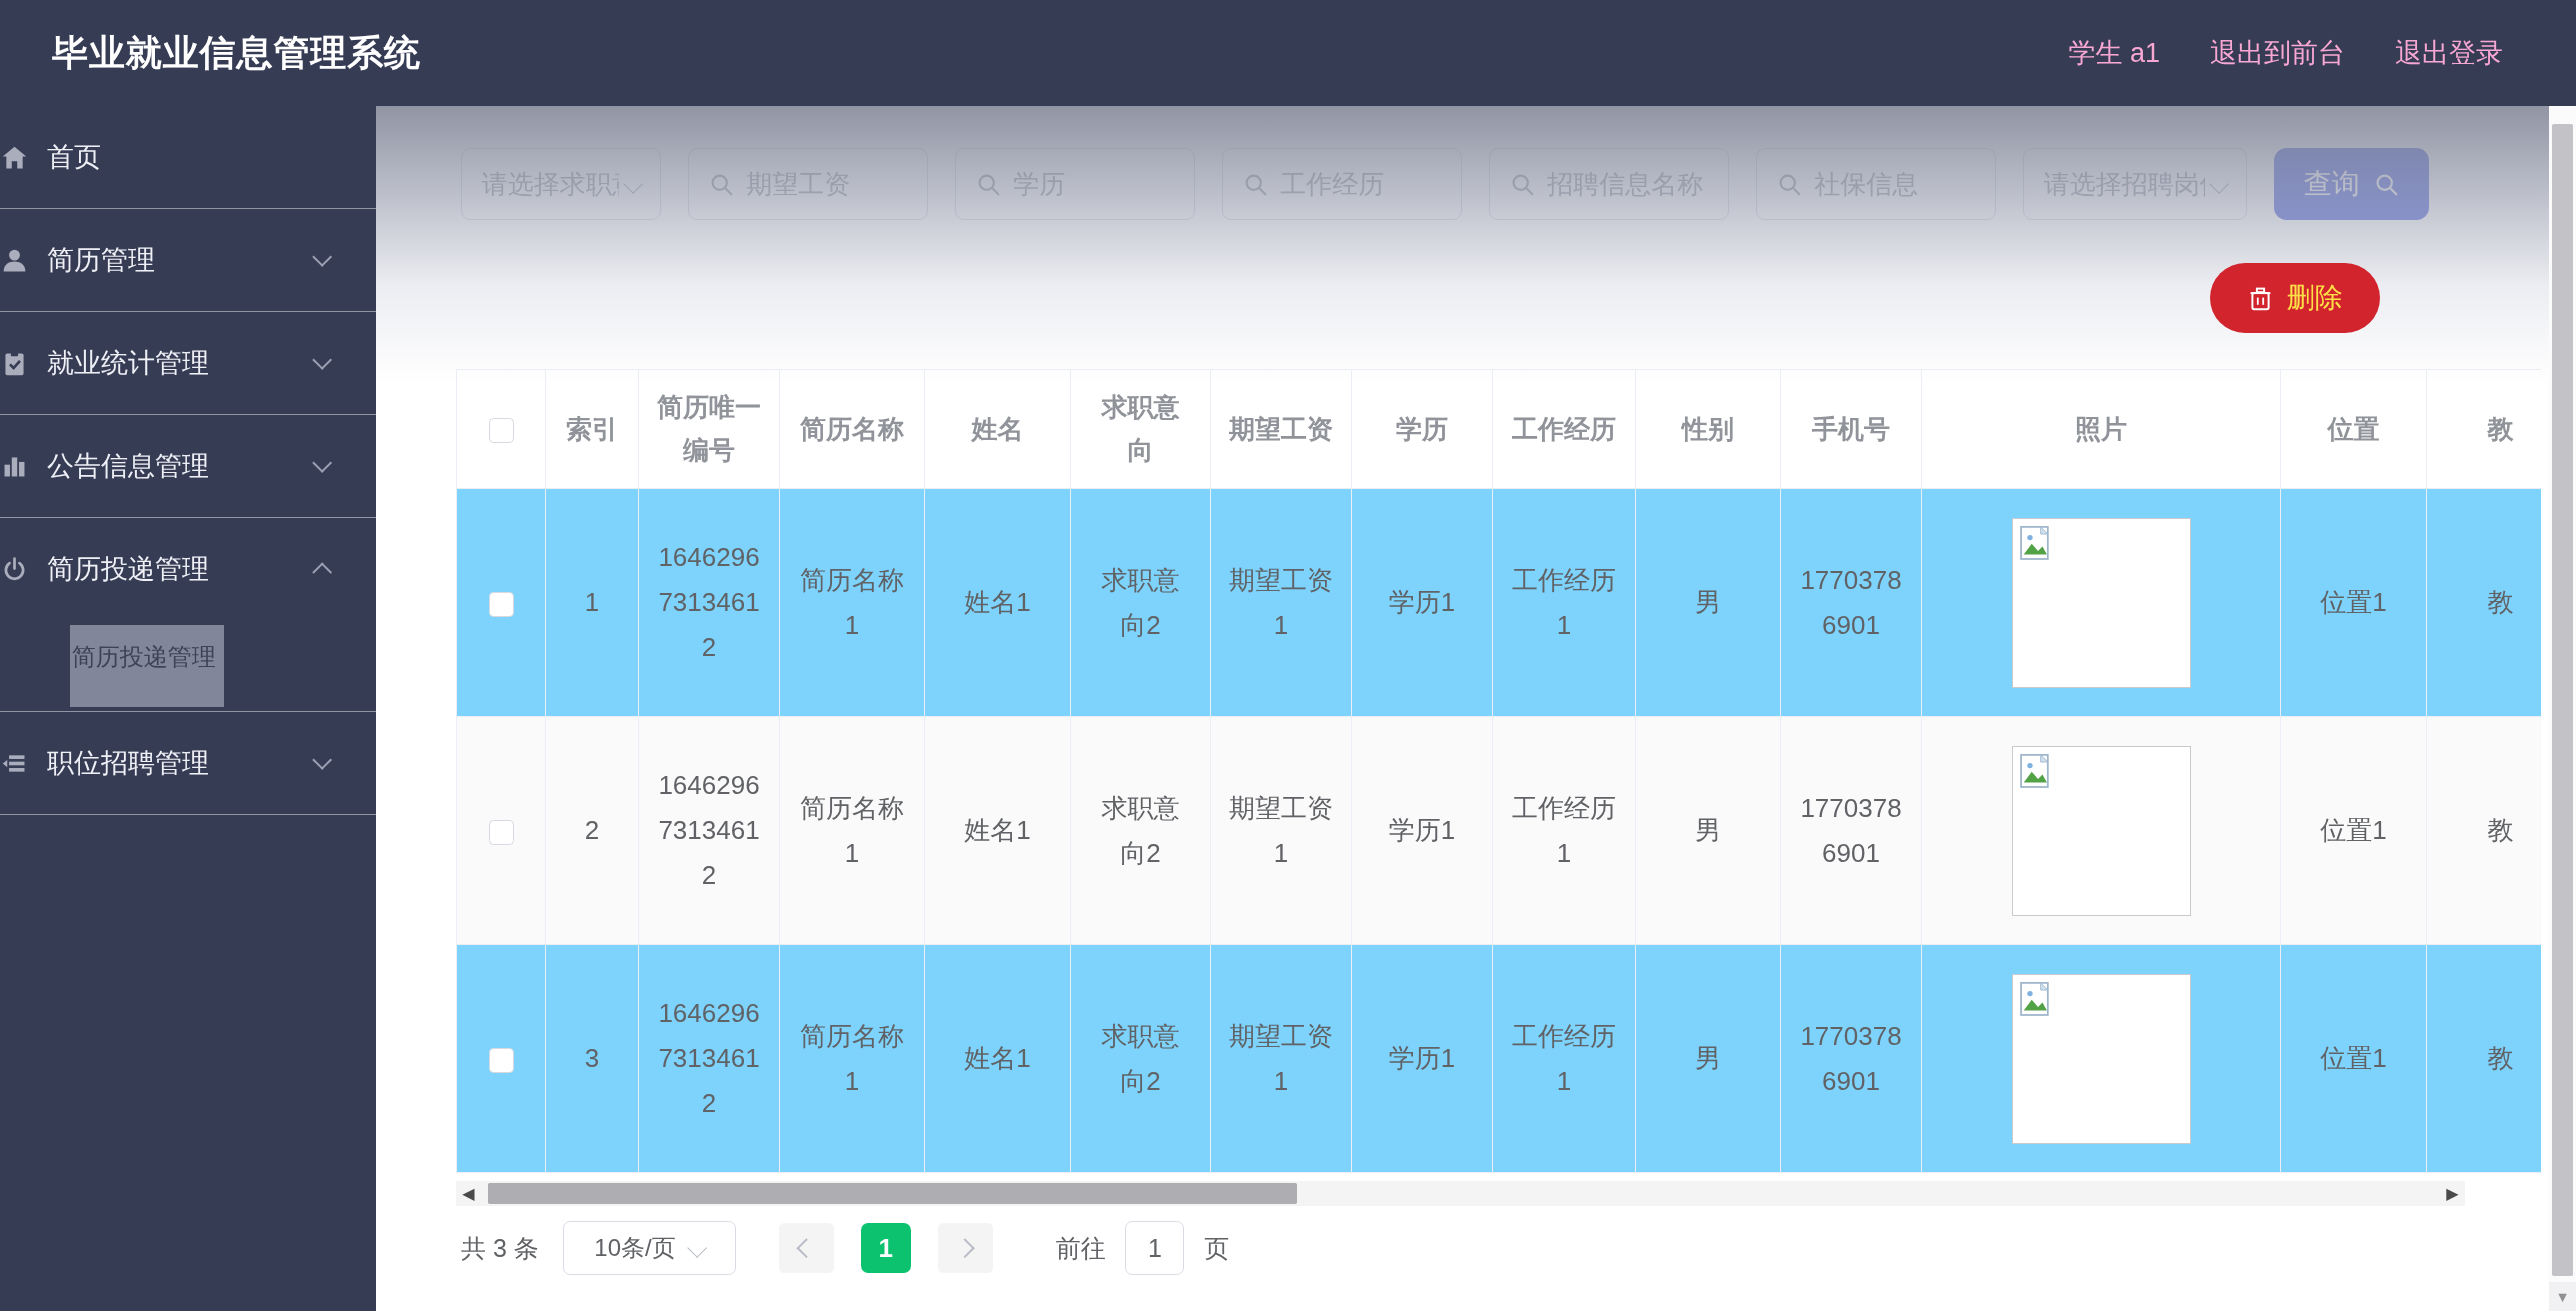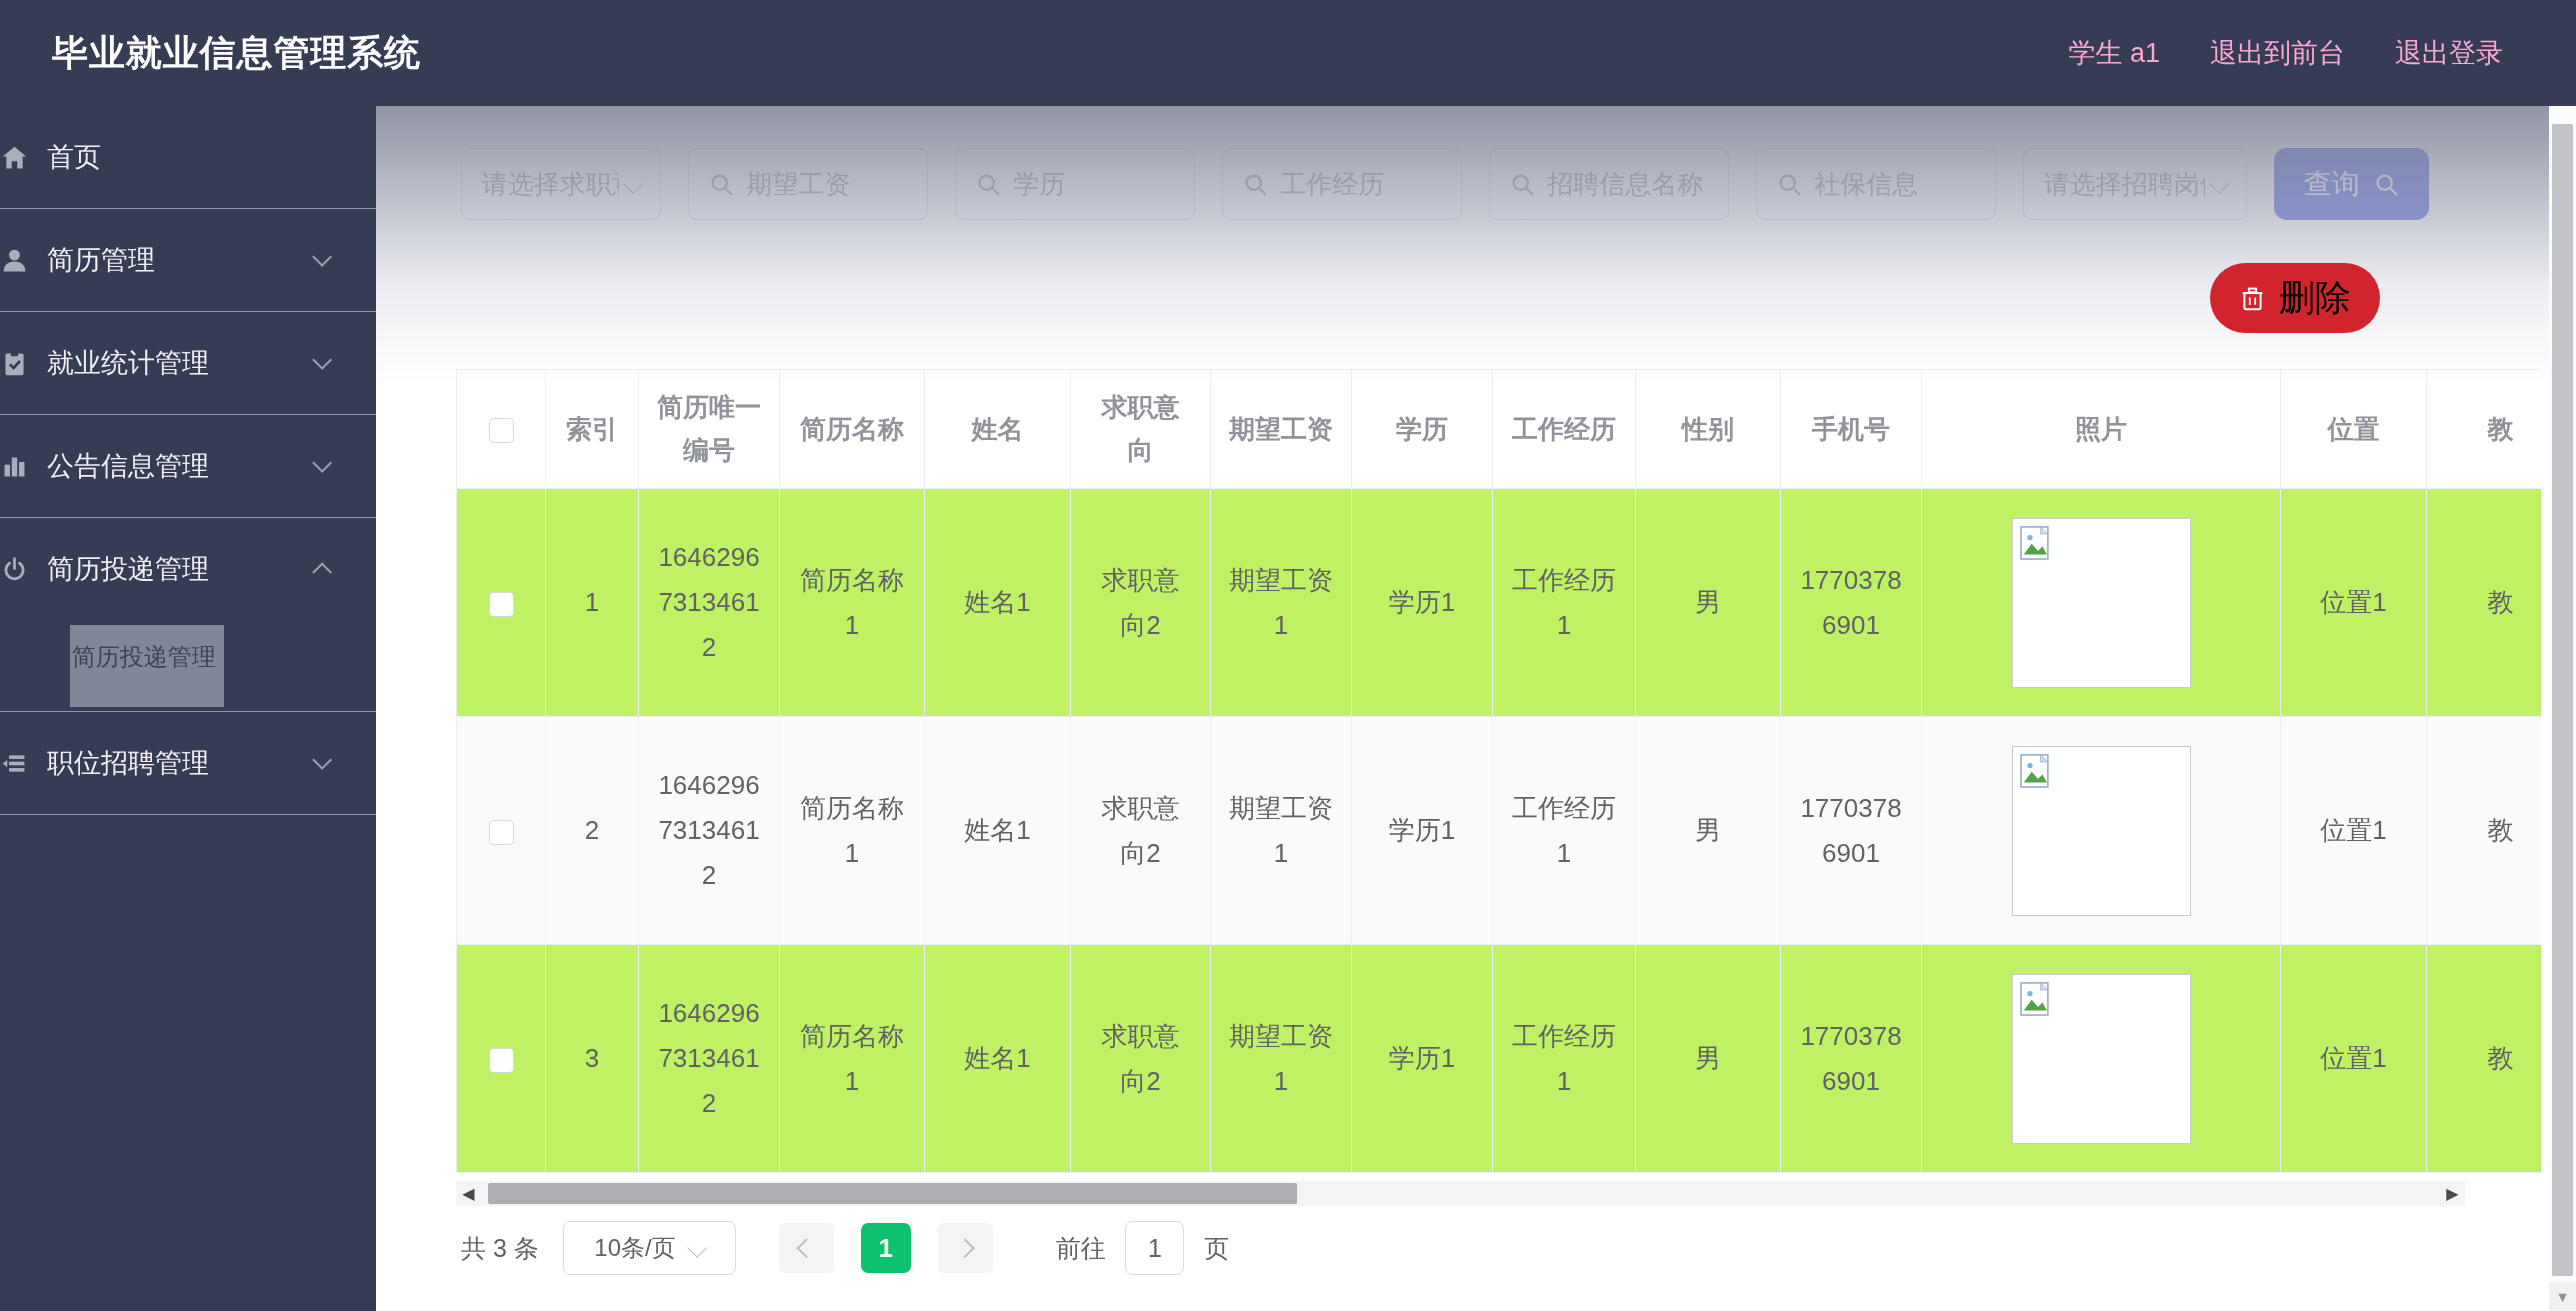"删除" .del-btn { color: #000000 -> #fde047; font-size: 36px -> 28px }
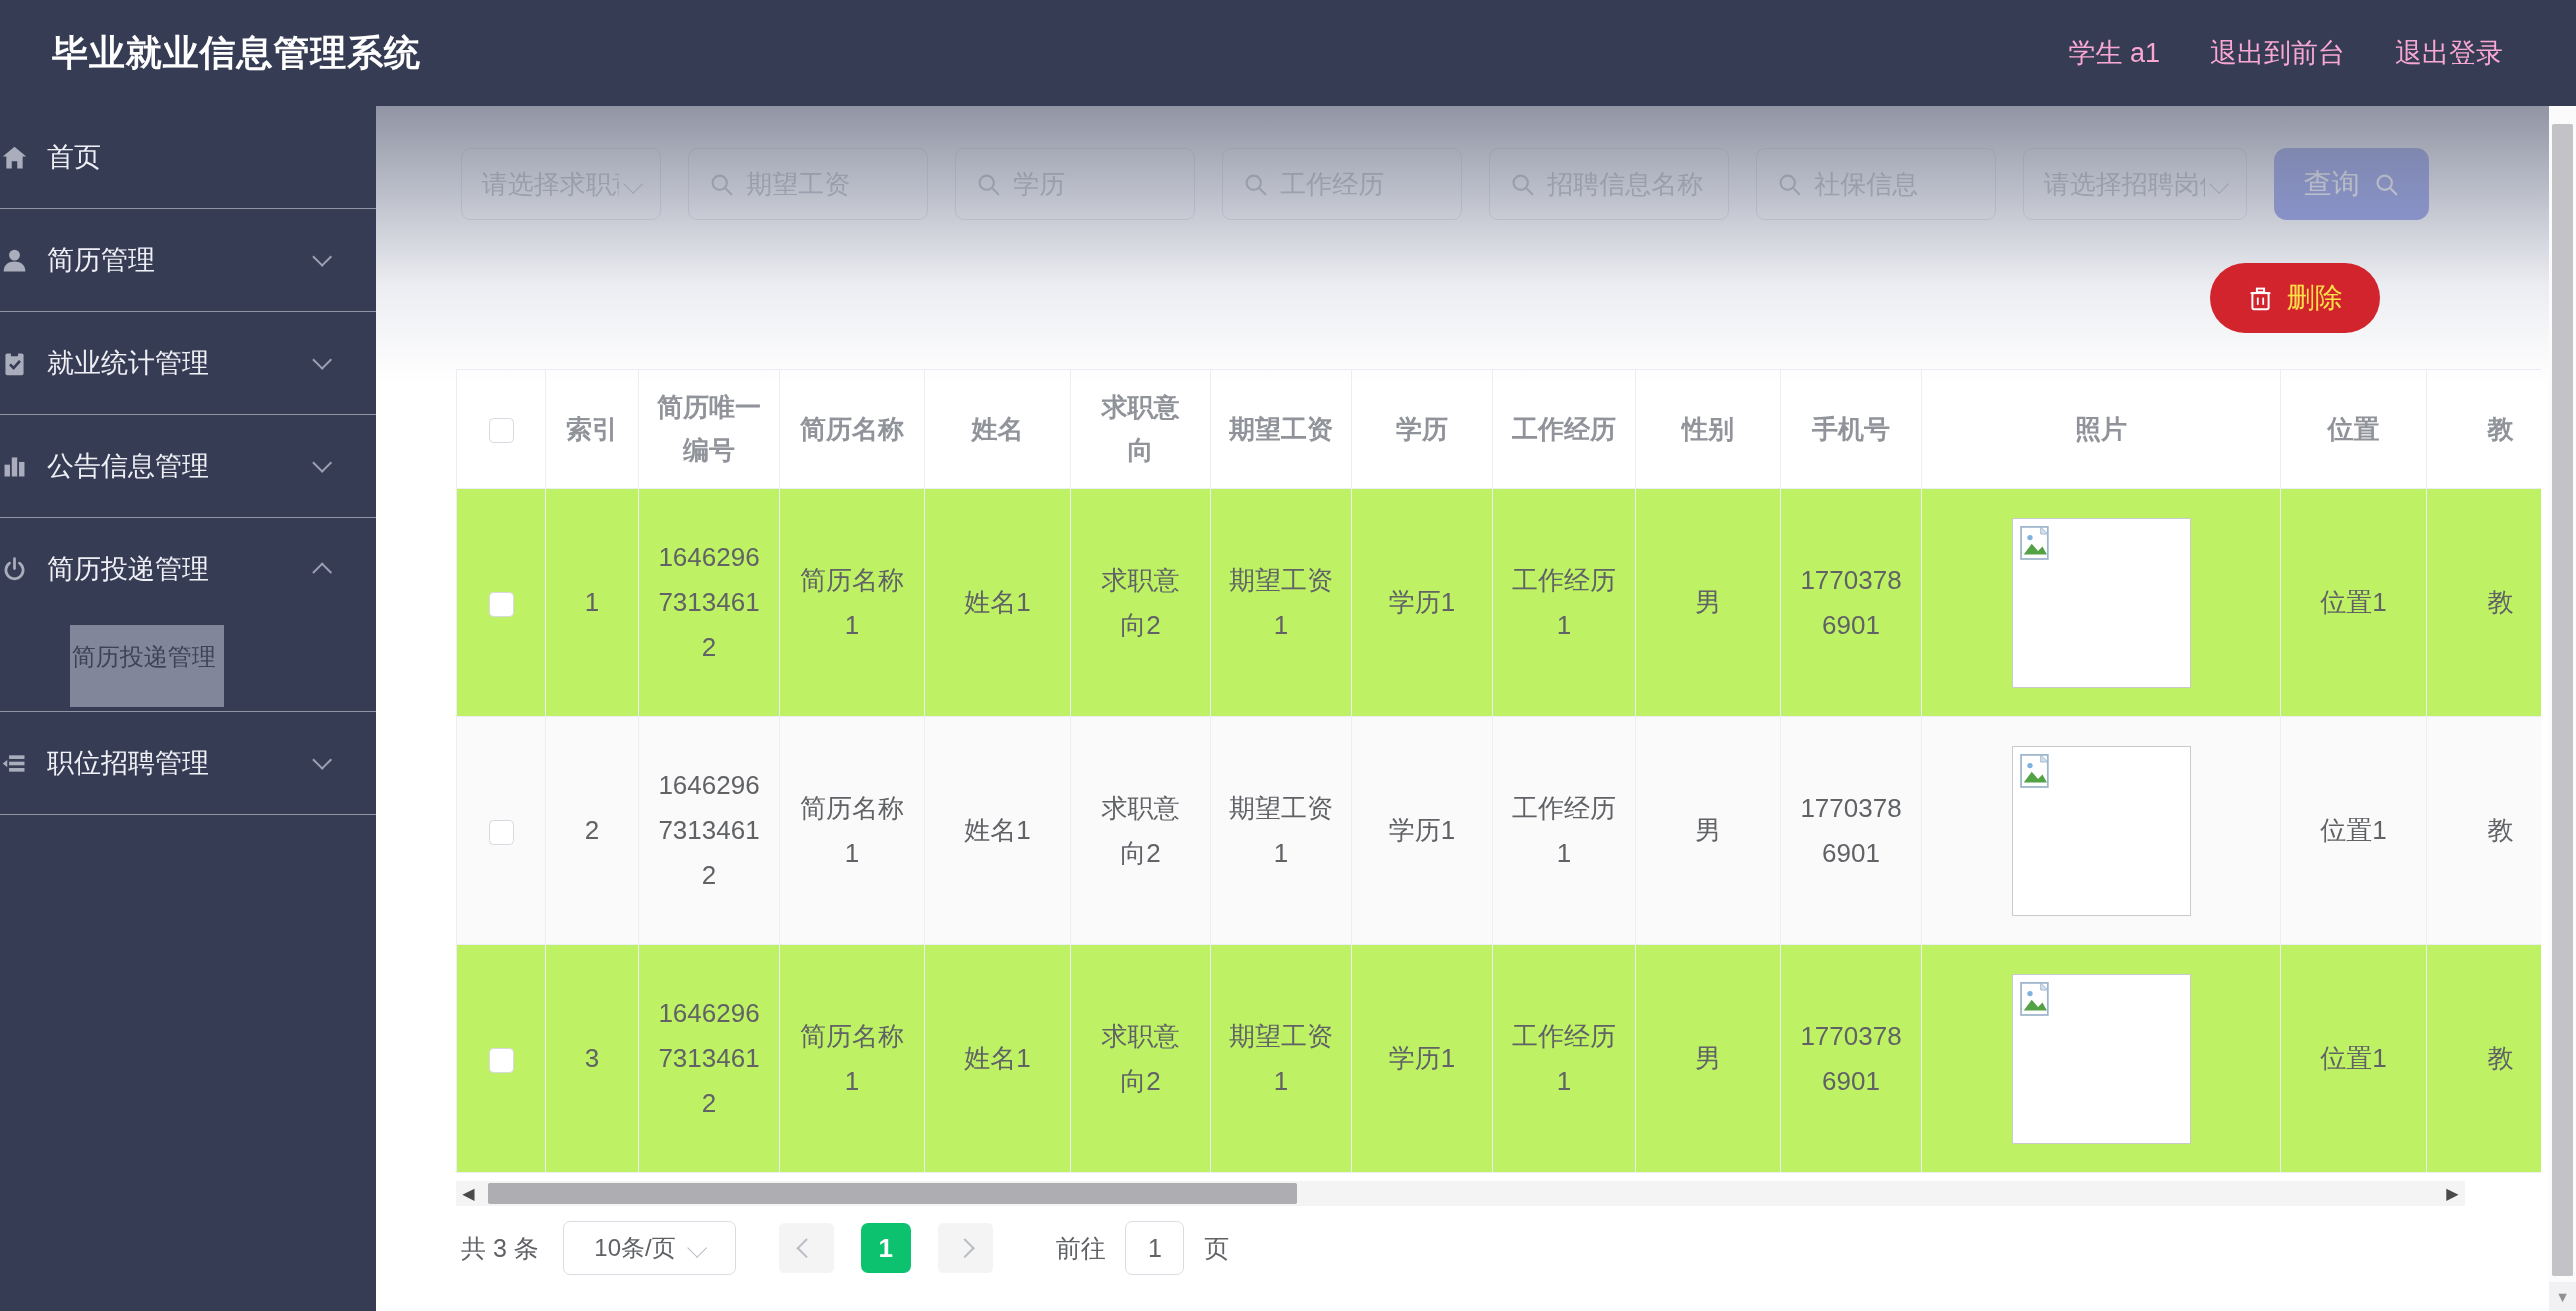"索引" table { background: #bef264 -> #7dd3fc }
